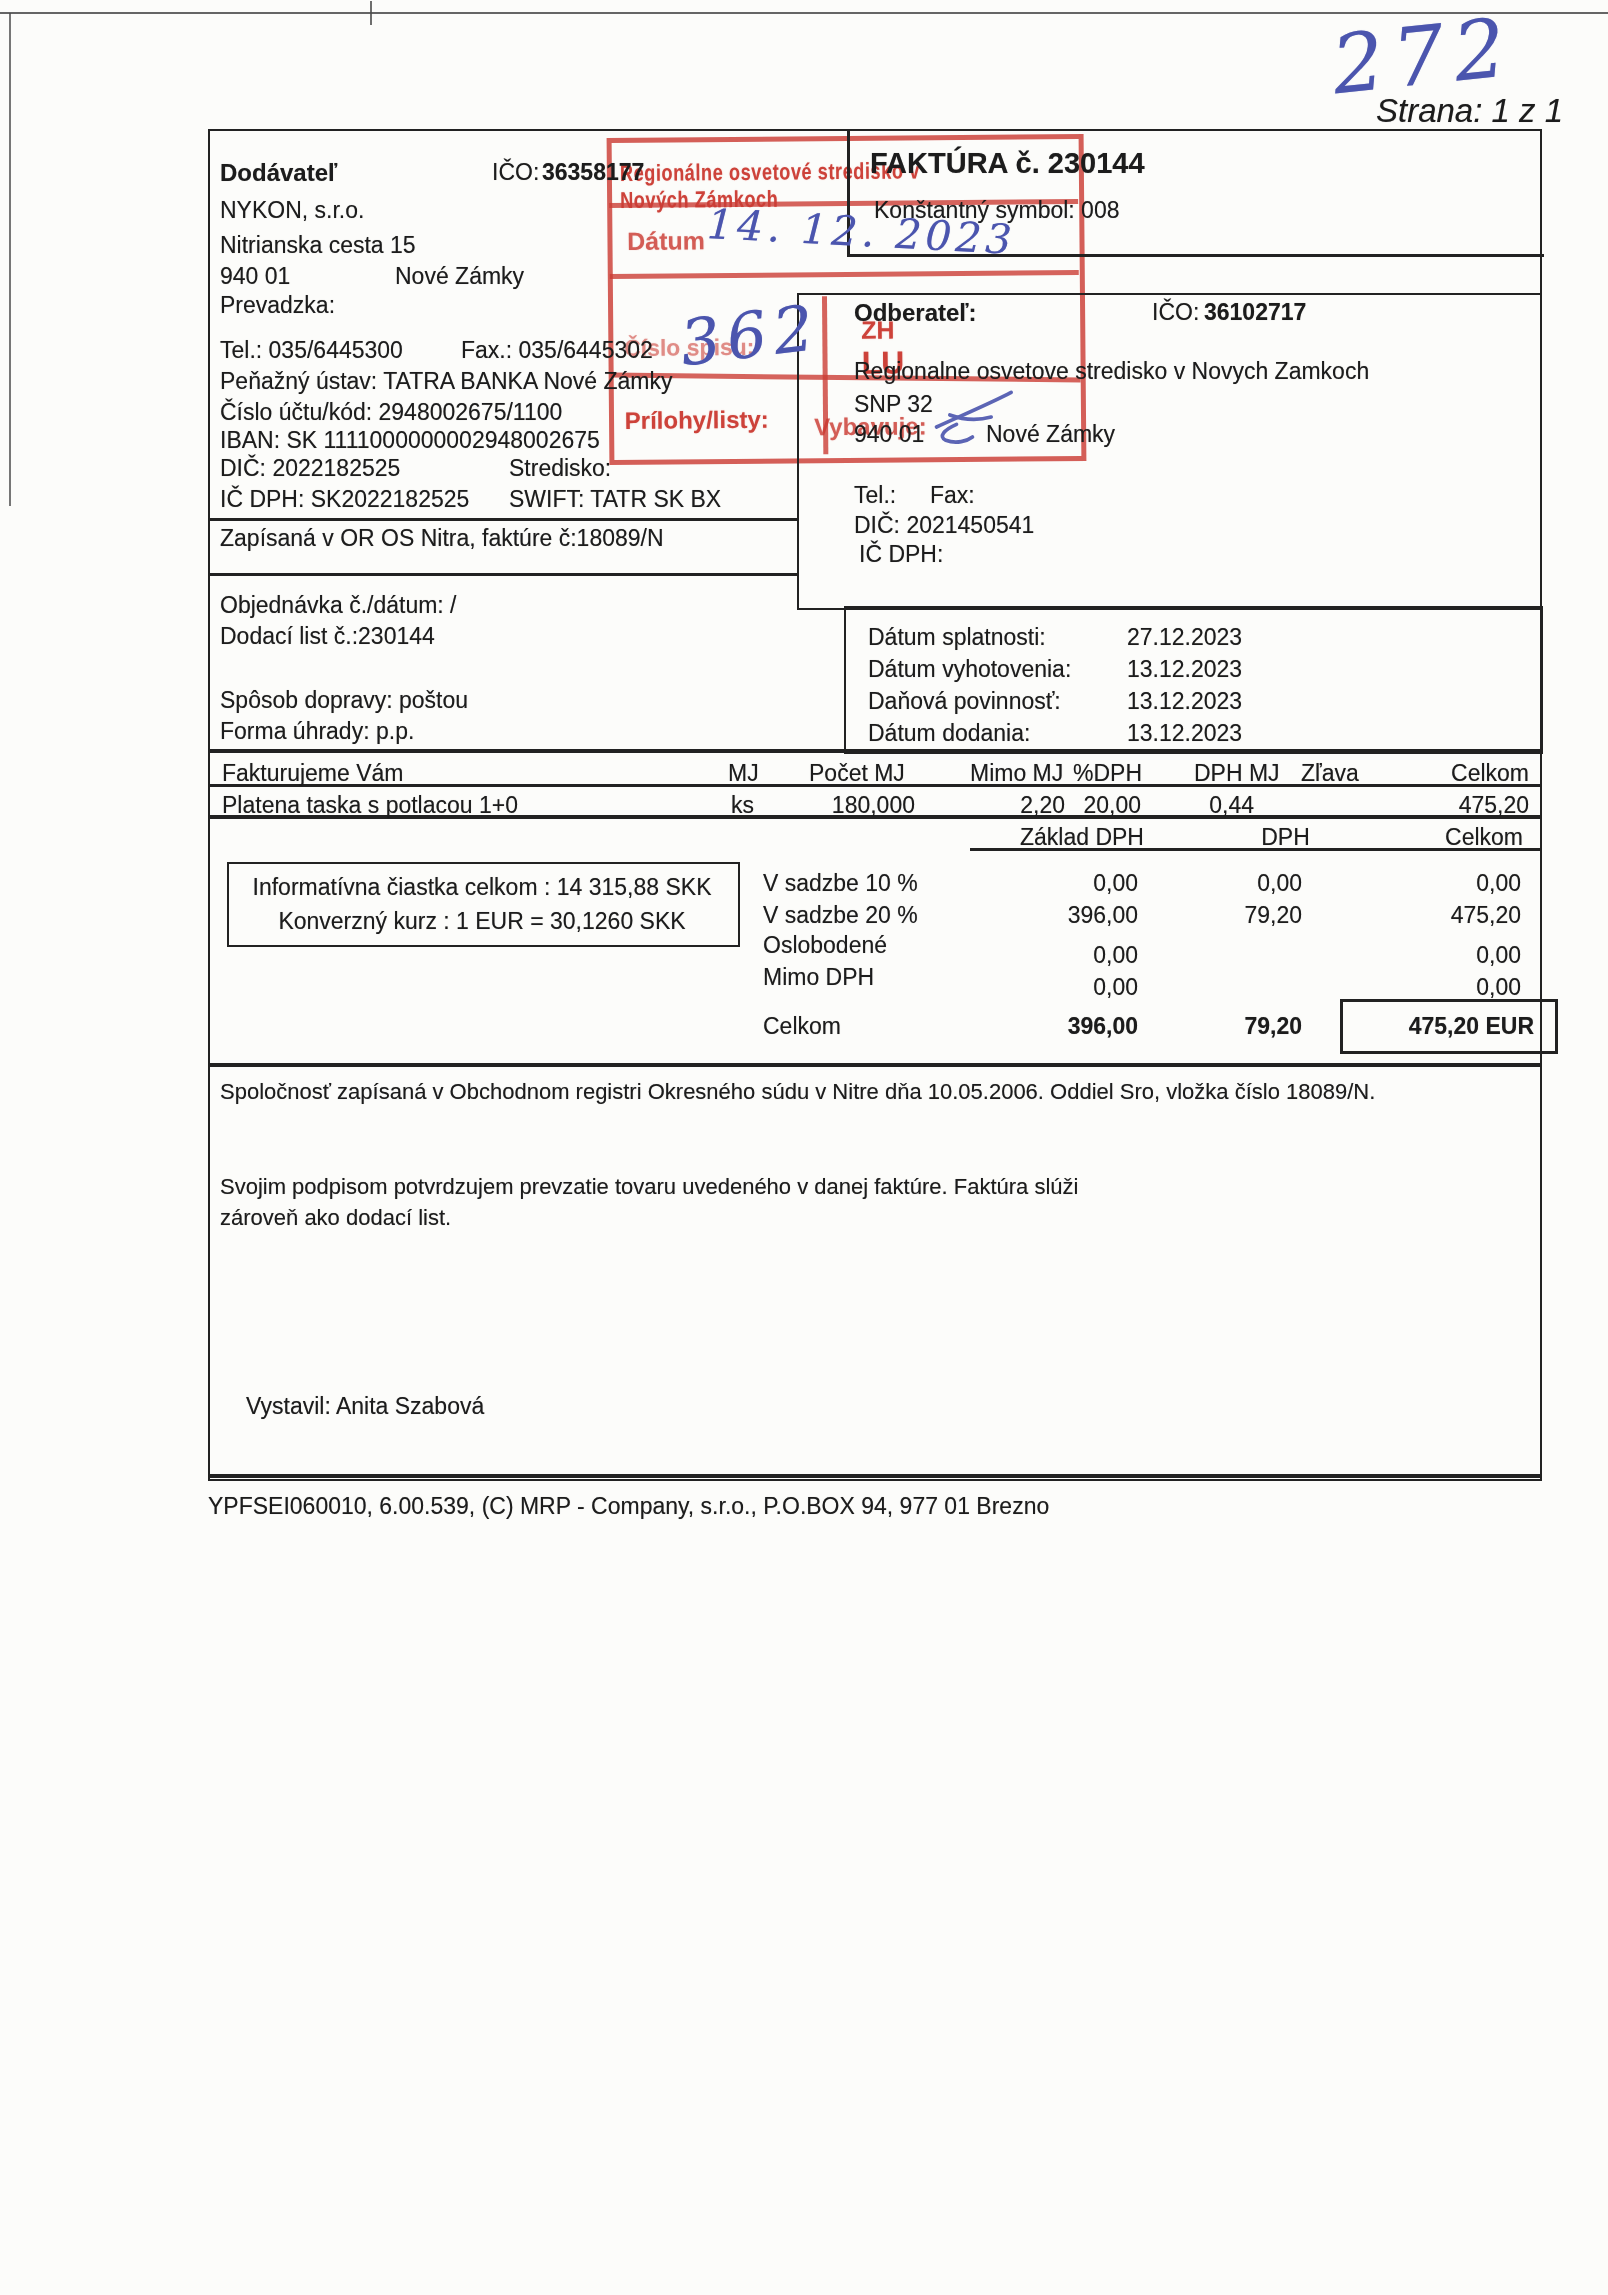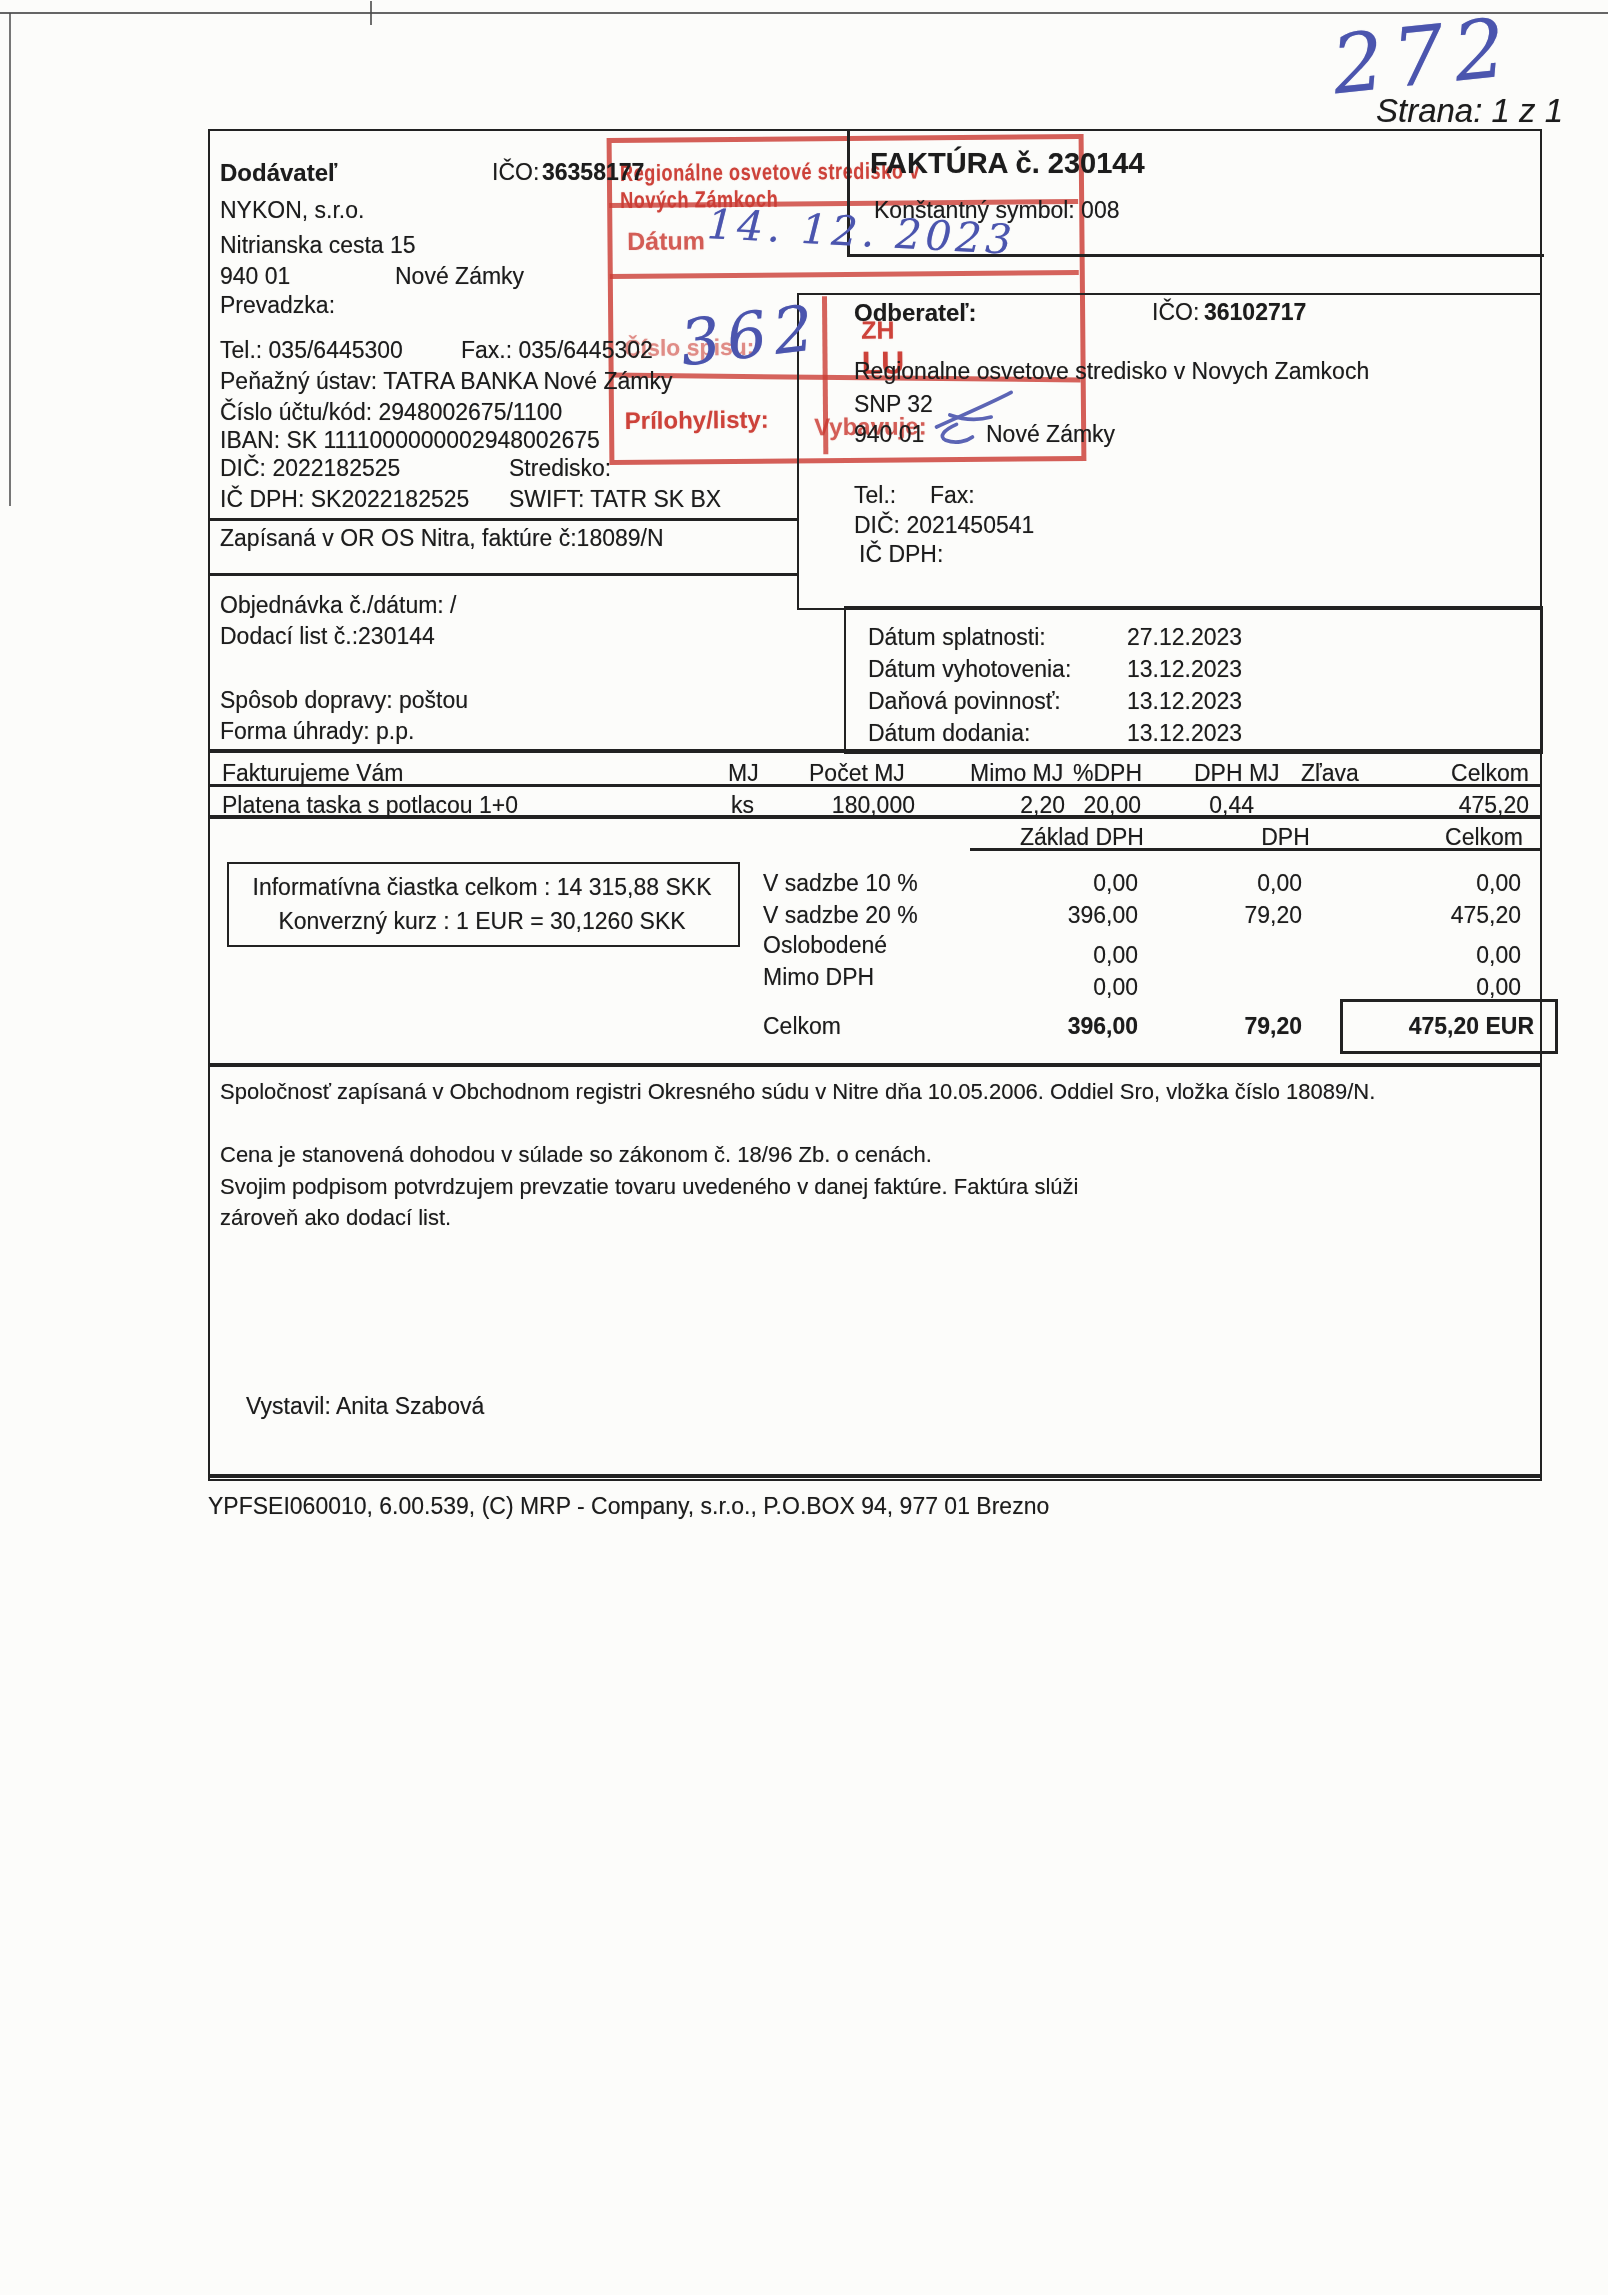"Cena je stanovená dohodou v" div.abs { html: <div>Cena je stanovená dohodou v súlade so zákonom č. 18/96 Zb. o cenách.</div> -> none }
